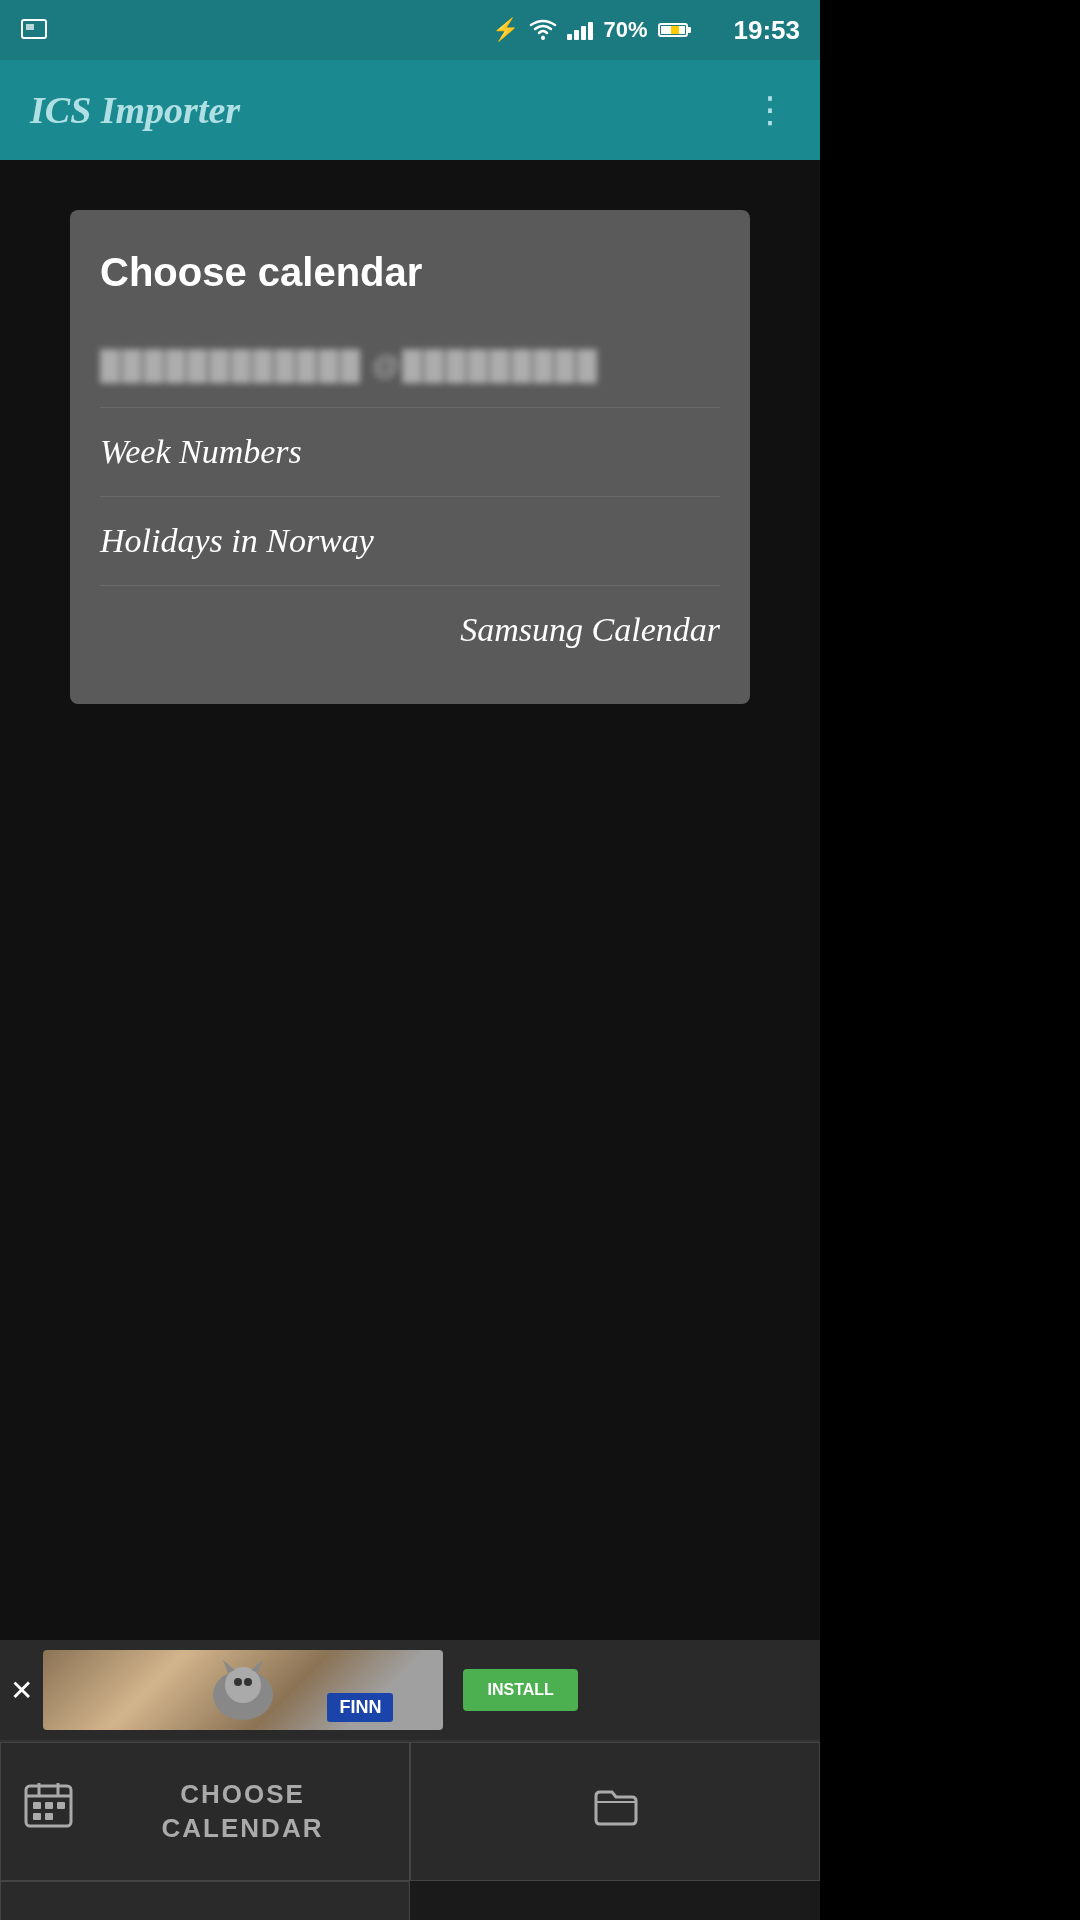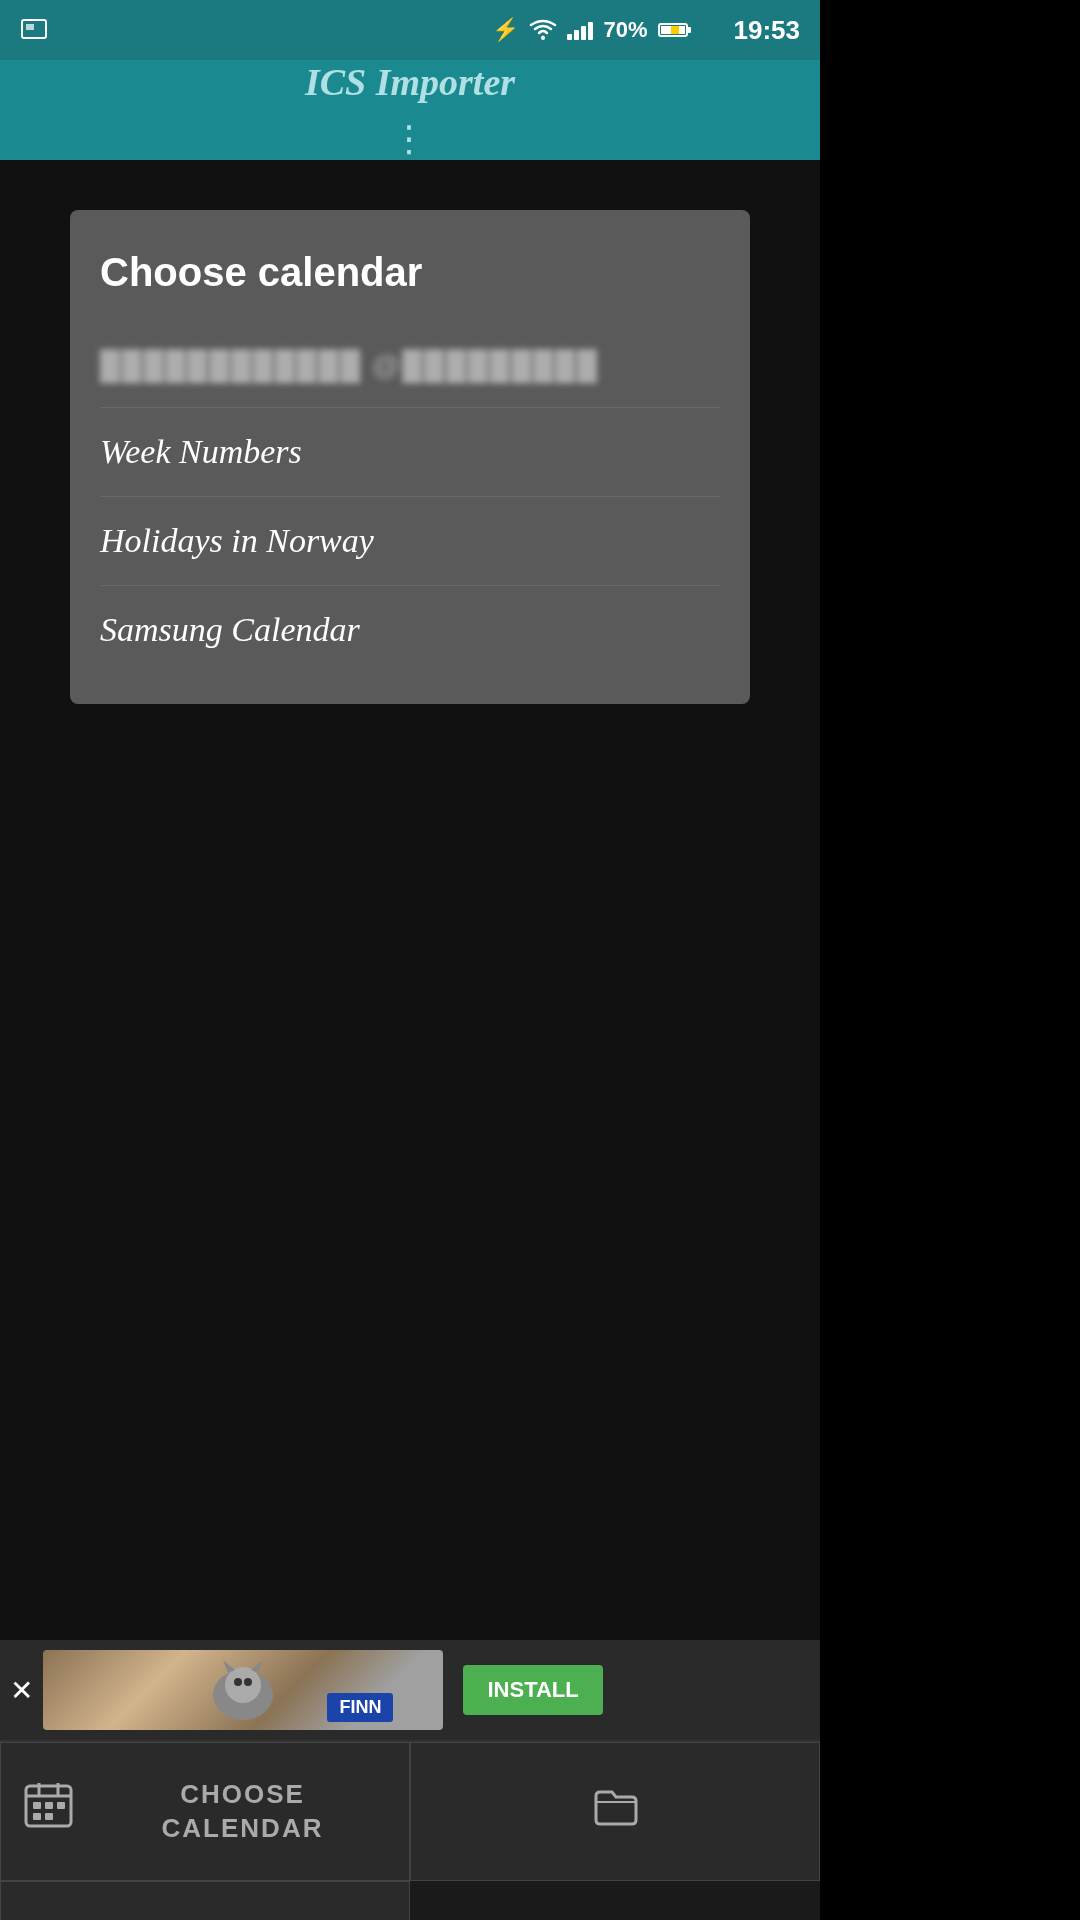"ICS Importer" .app-bar { flex-direction: column -> none }
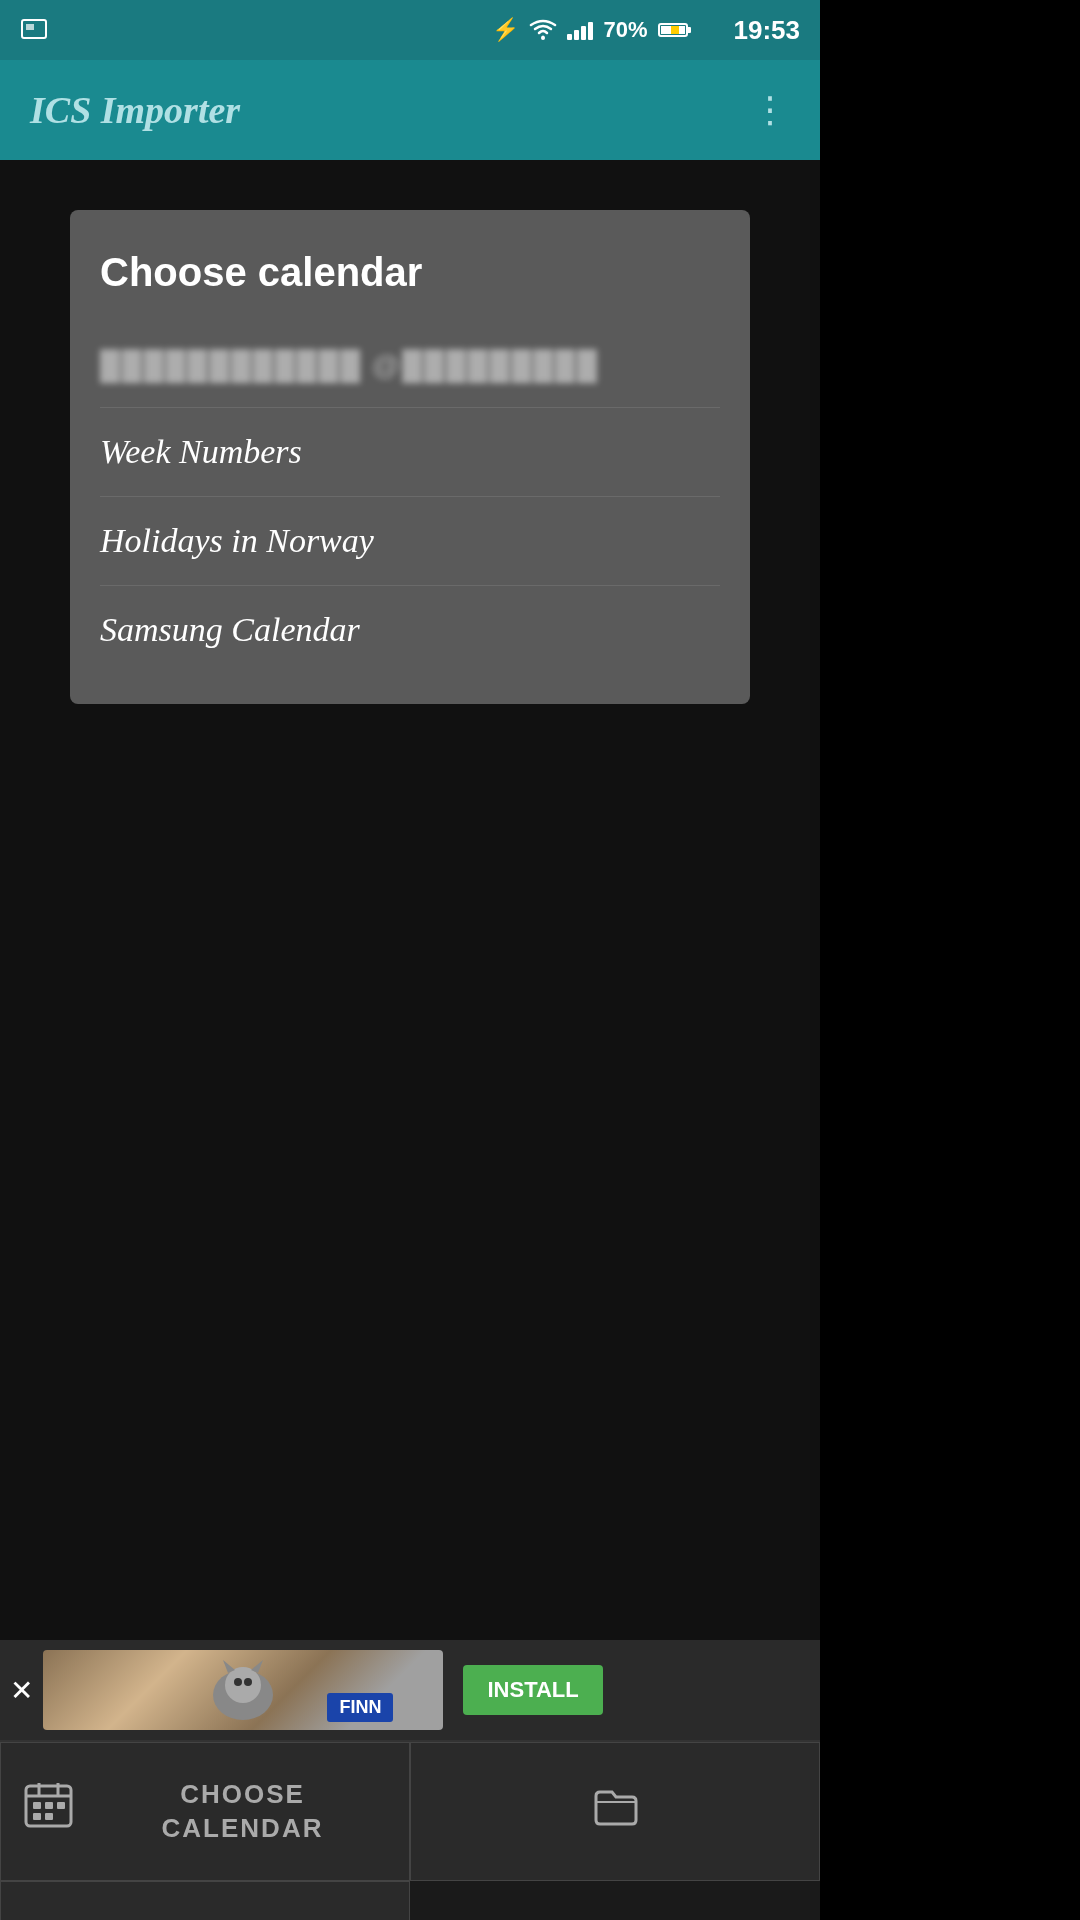"Samsung Calendar" .dialog-item:last-child { text-align: none -> right }
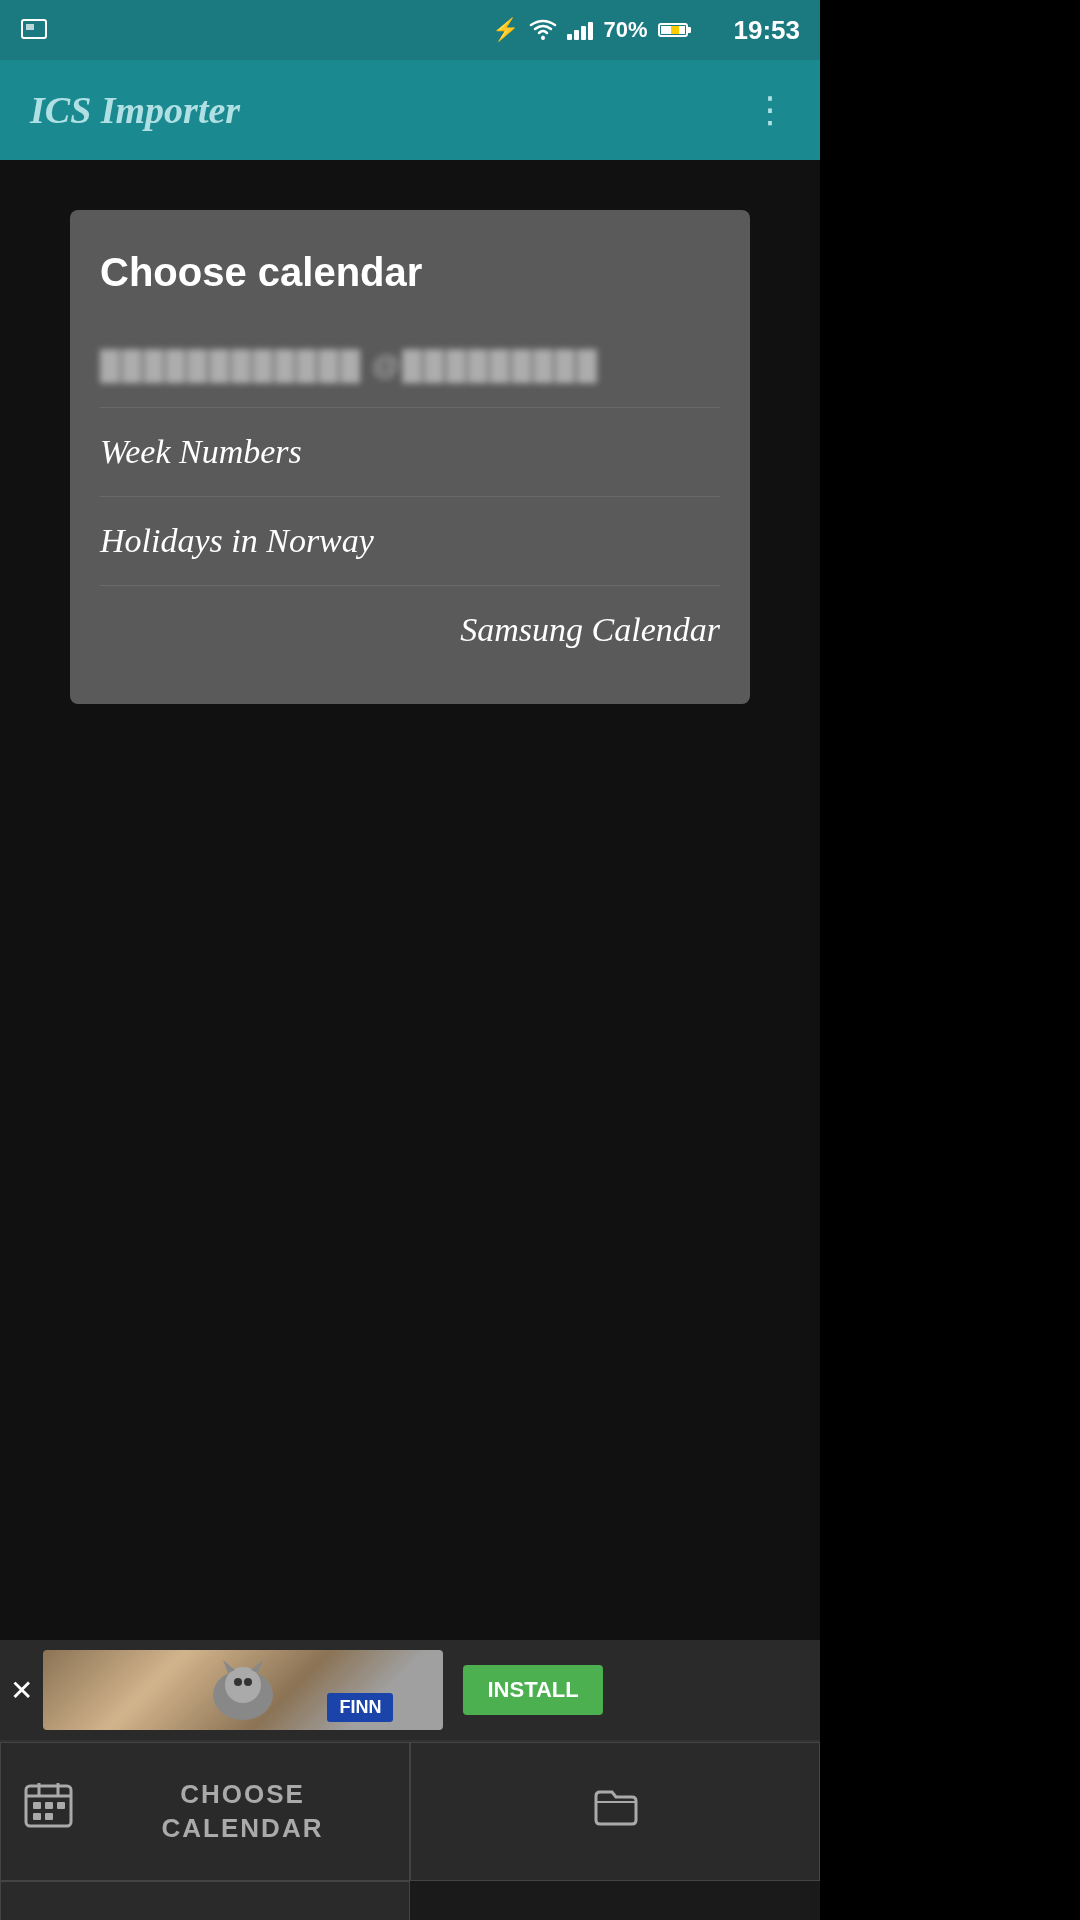"INSTALL" .ad-install-btn { font-size: 22px -> 16px }
